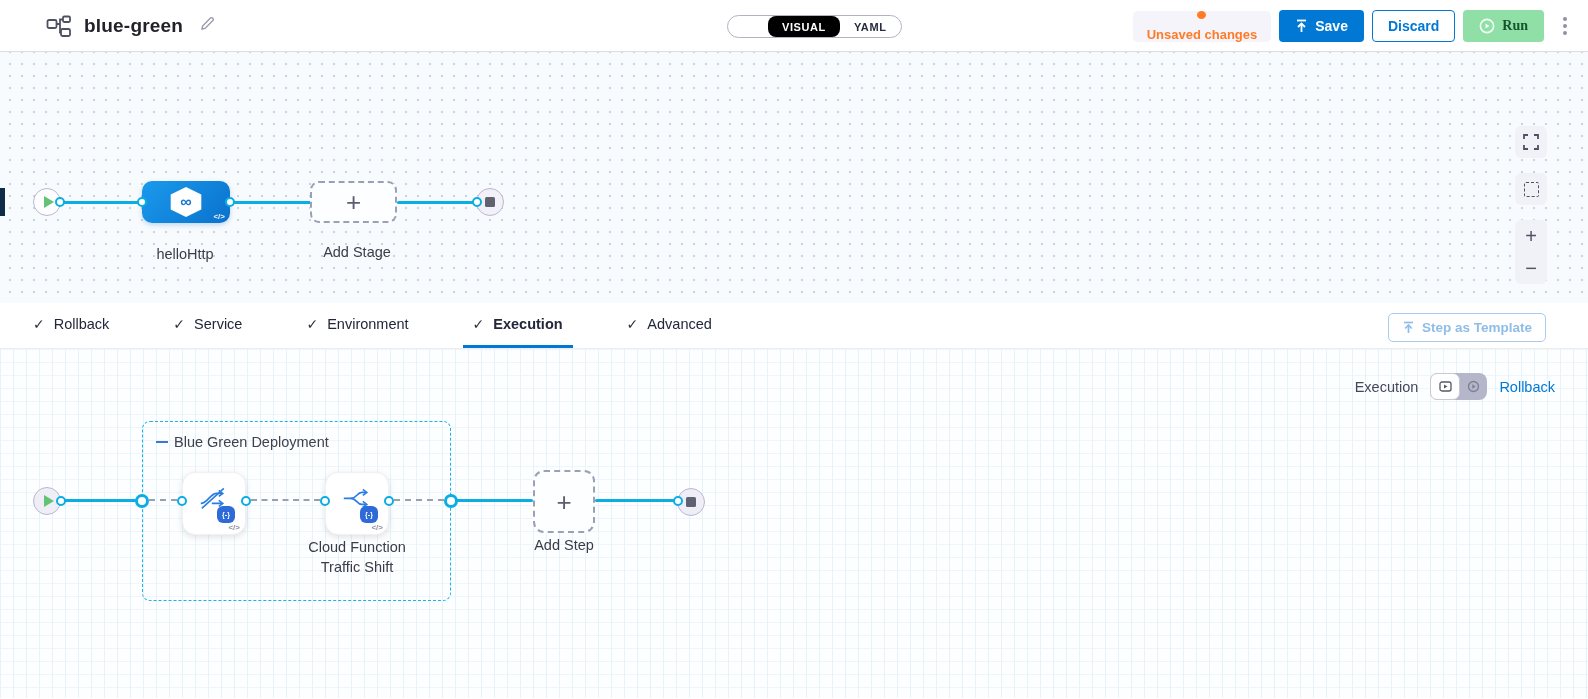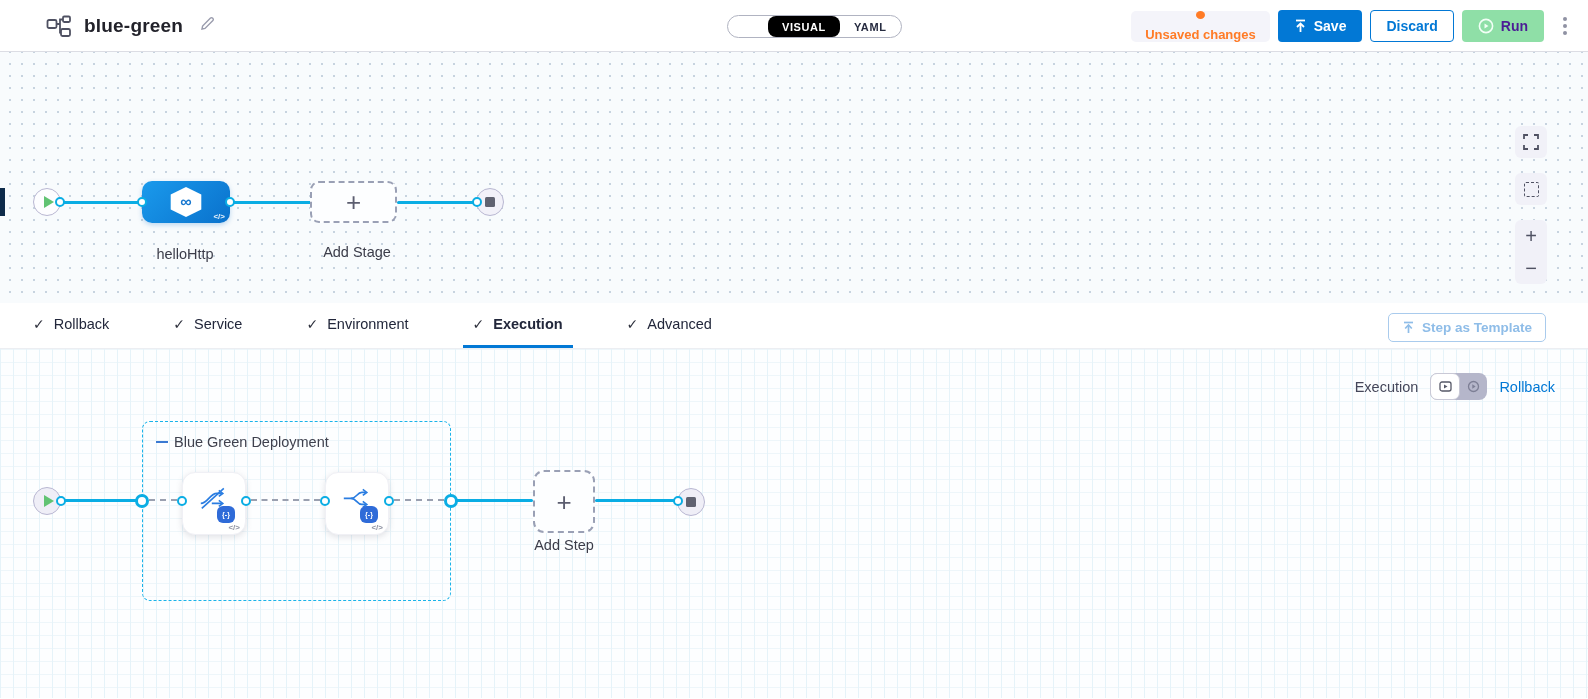"Run" .btn-run { color: #4c1d95 -> #14532d; font-family: none -> Liberation Serif, serif }
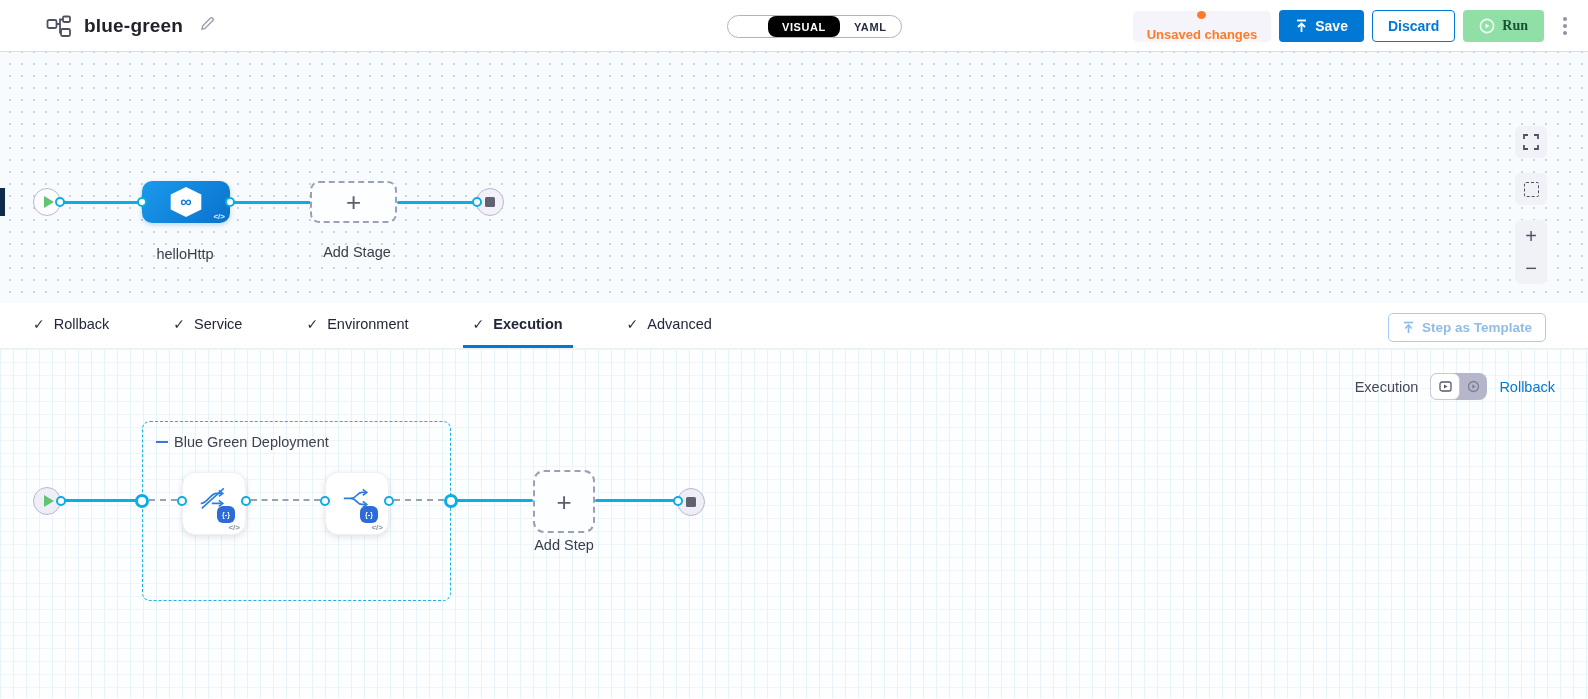"Cloud Function Traffic Shift" div.canvas-label { html: none -> <div>Cloud Function Traffic Shift</div> }
